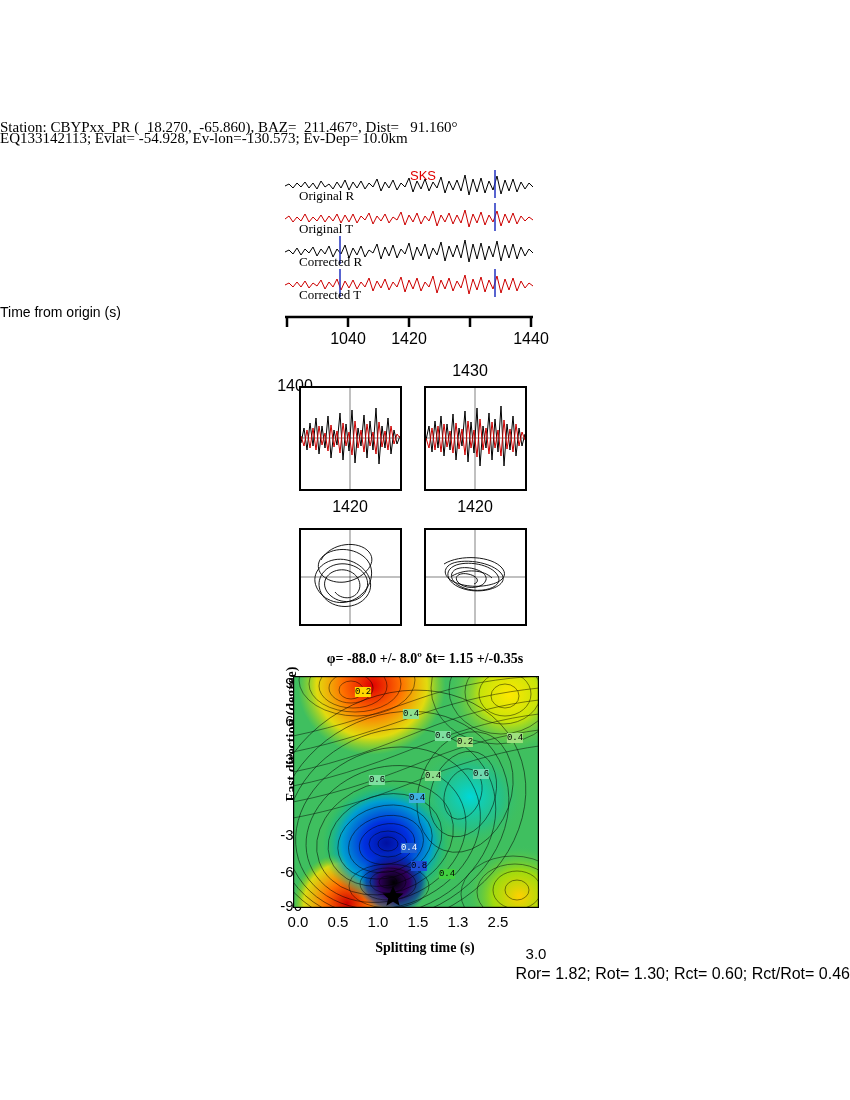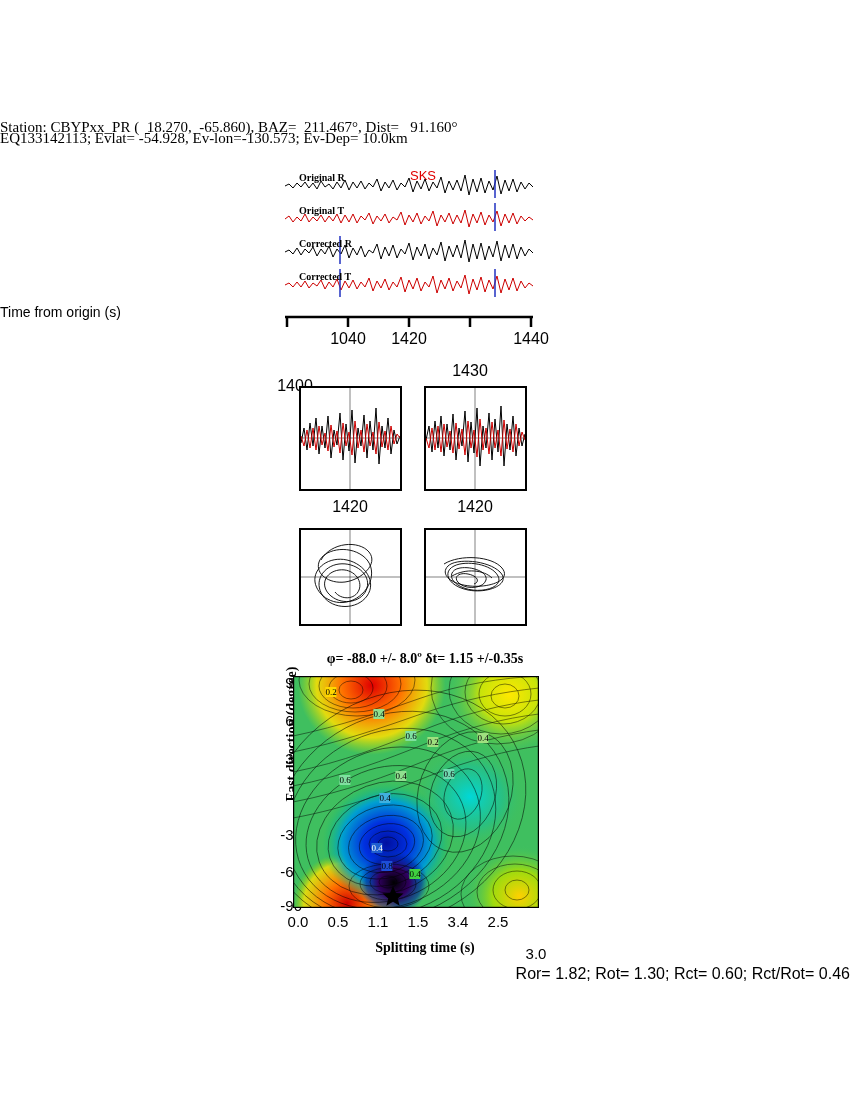"Original R" .wave-label { font-size: 10px -> 13px; font-weight: bold -> normal; top: 4px -> 20px }
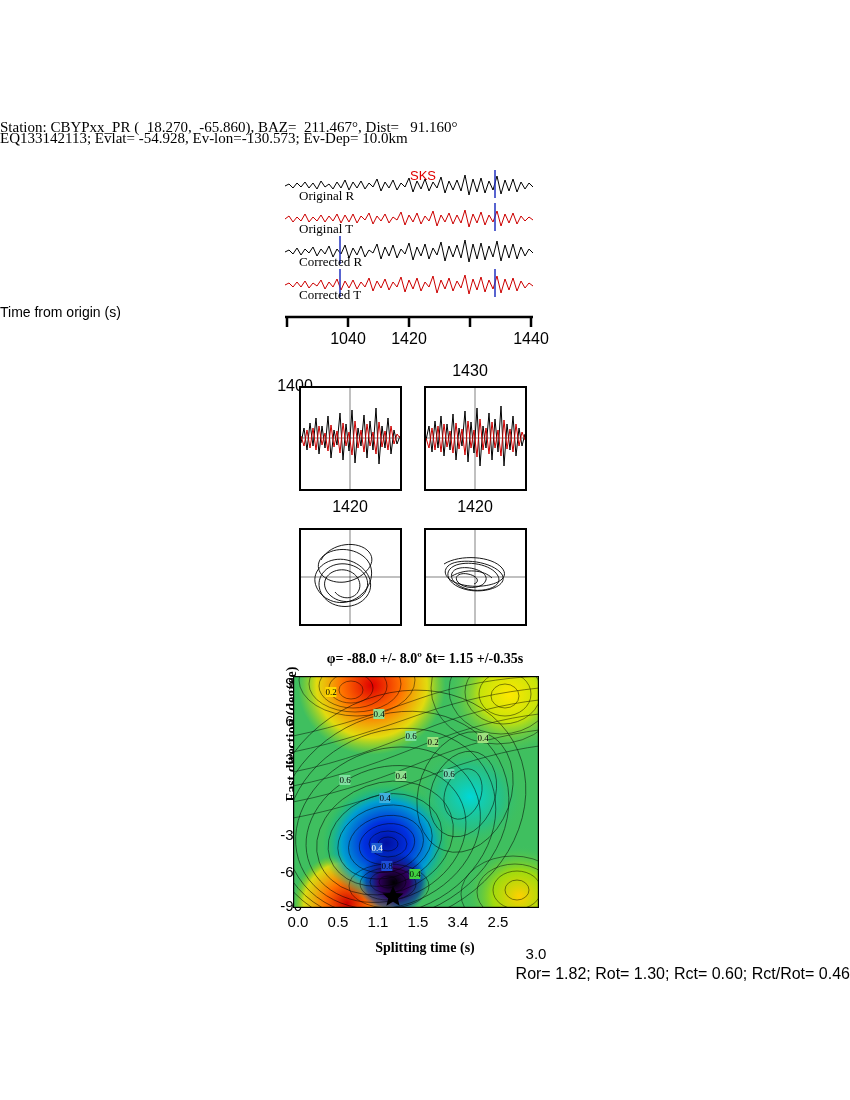"0.2" .clab { font-family: Liberation Serif, serif -> Liberation Mono, monospace; margin-left: none -> 32px }
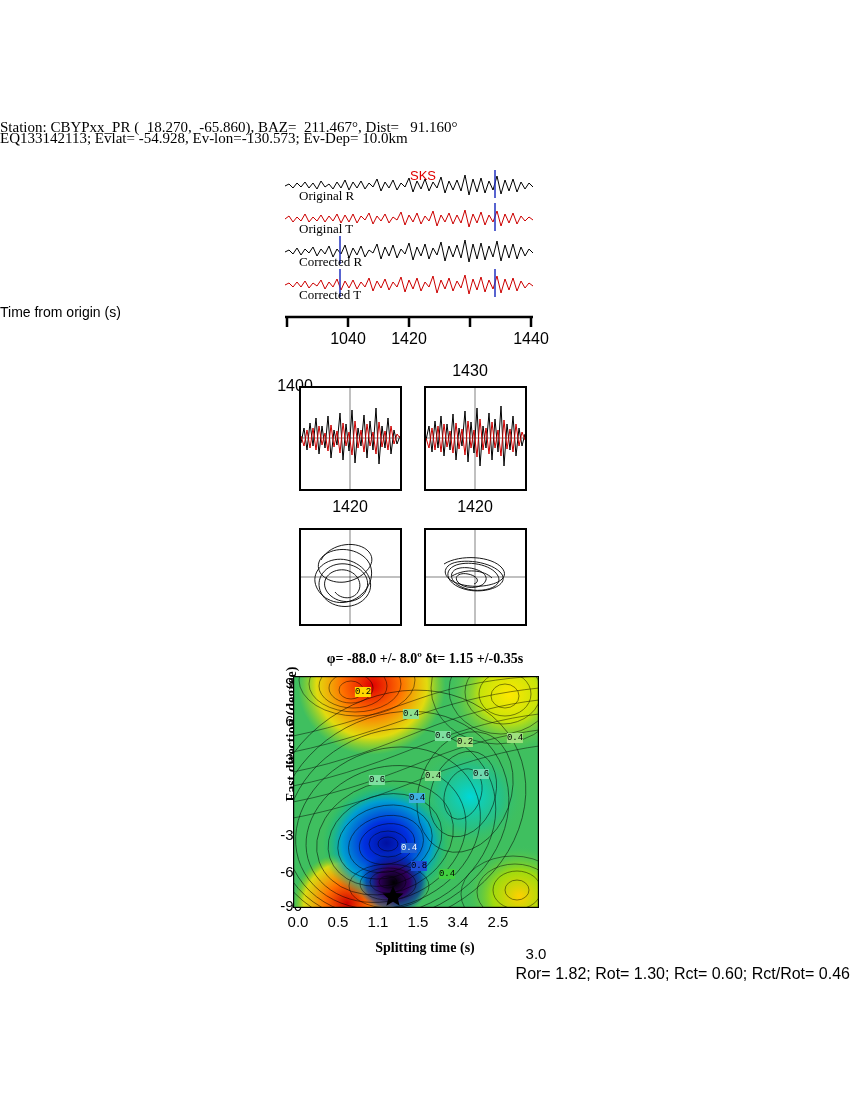"1.1" div.xtick { text: 1.1 -> 1.0 }
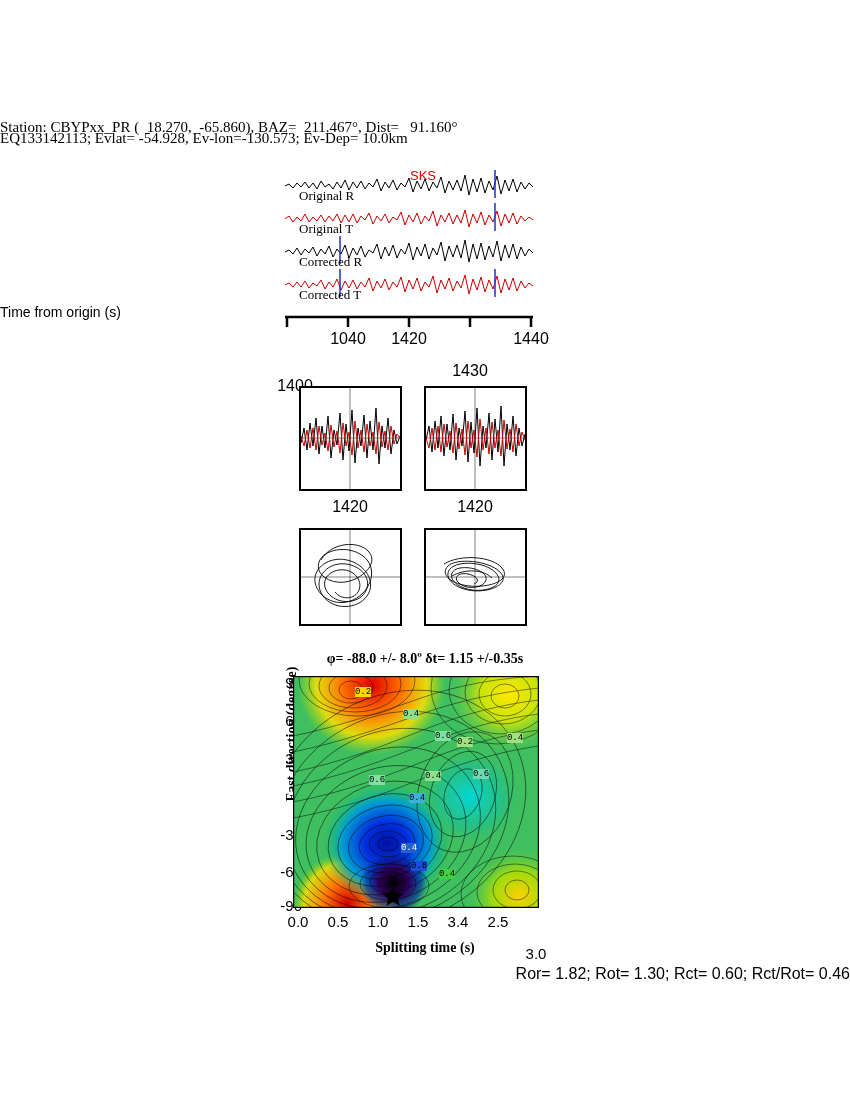"3.4" div.xtick { text: 3.4 -> 1.3 }
